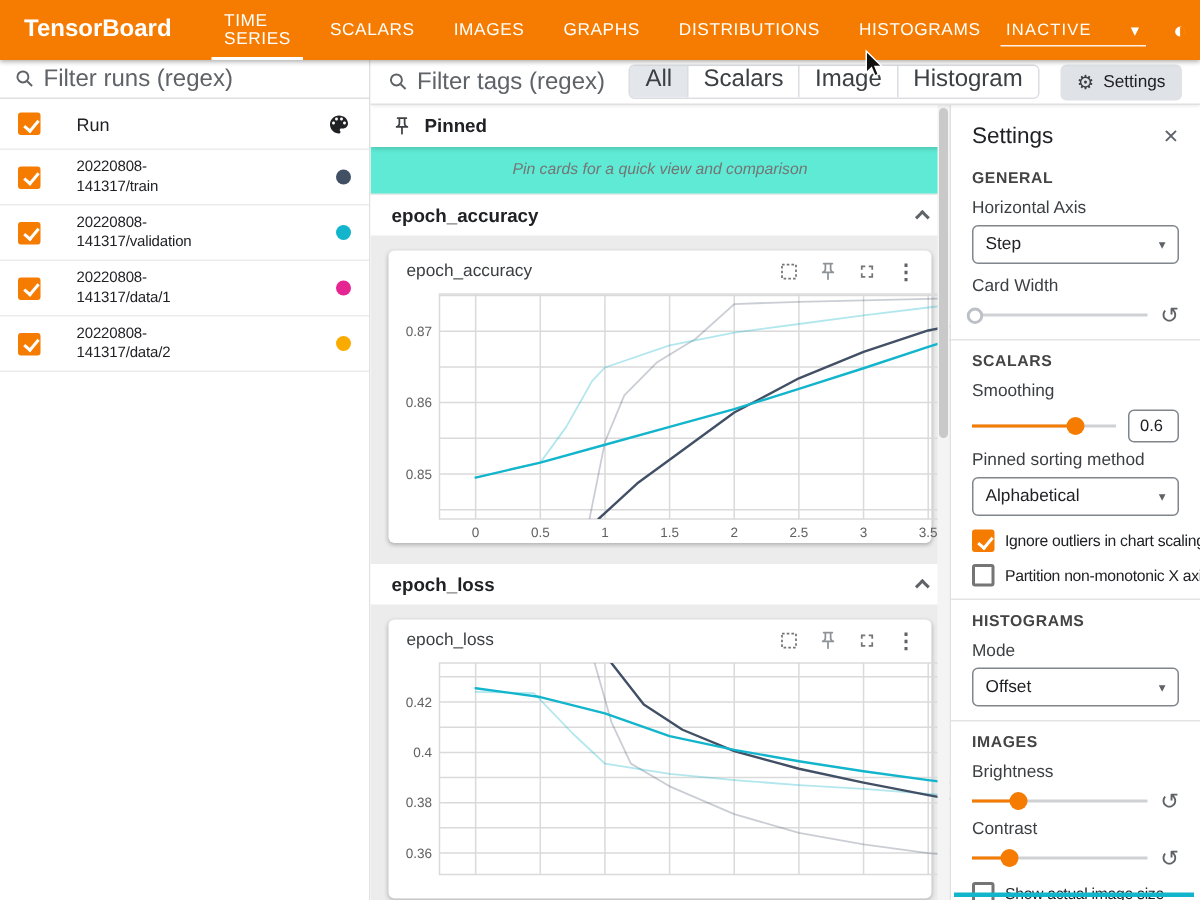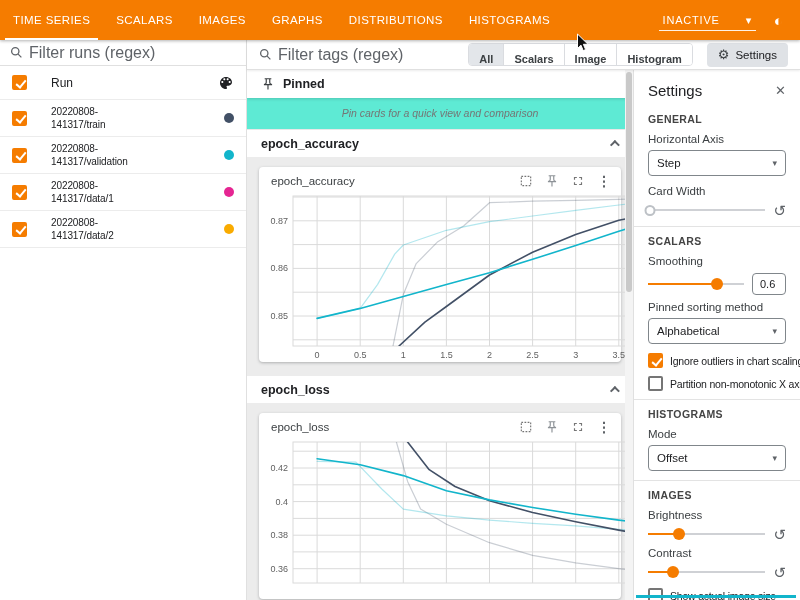"TensorBoard" div.logo { html: none -> <div>TensorBoard</div> }
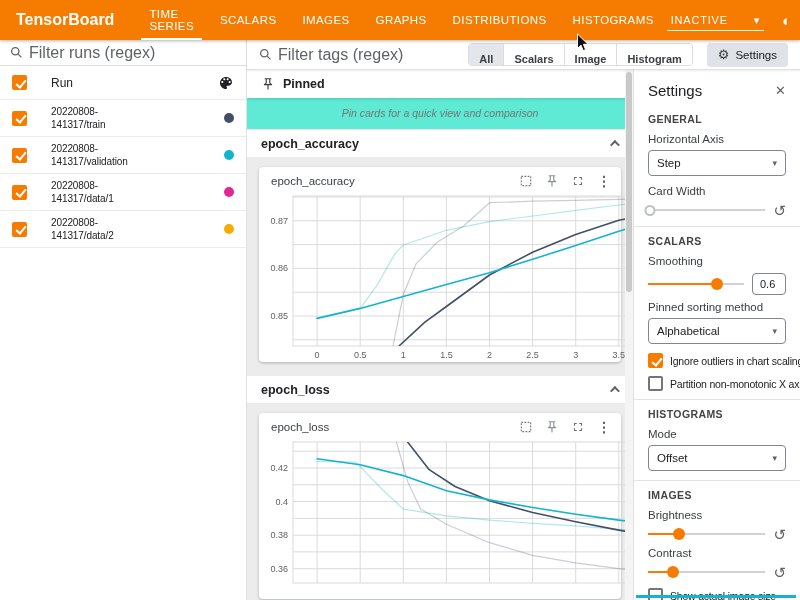"All" .chip { align-items: flex-end -> flex-start; font-size: 11px -> 16px; font-weight: bold -> none }
